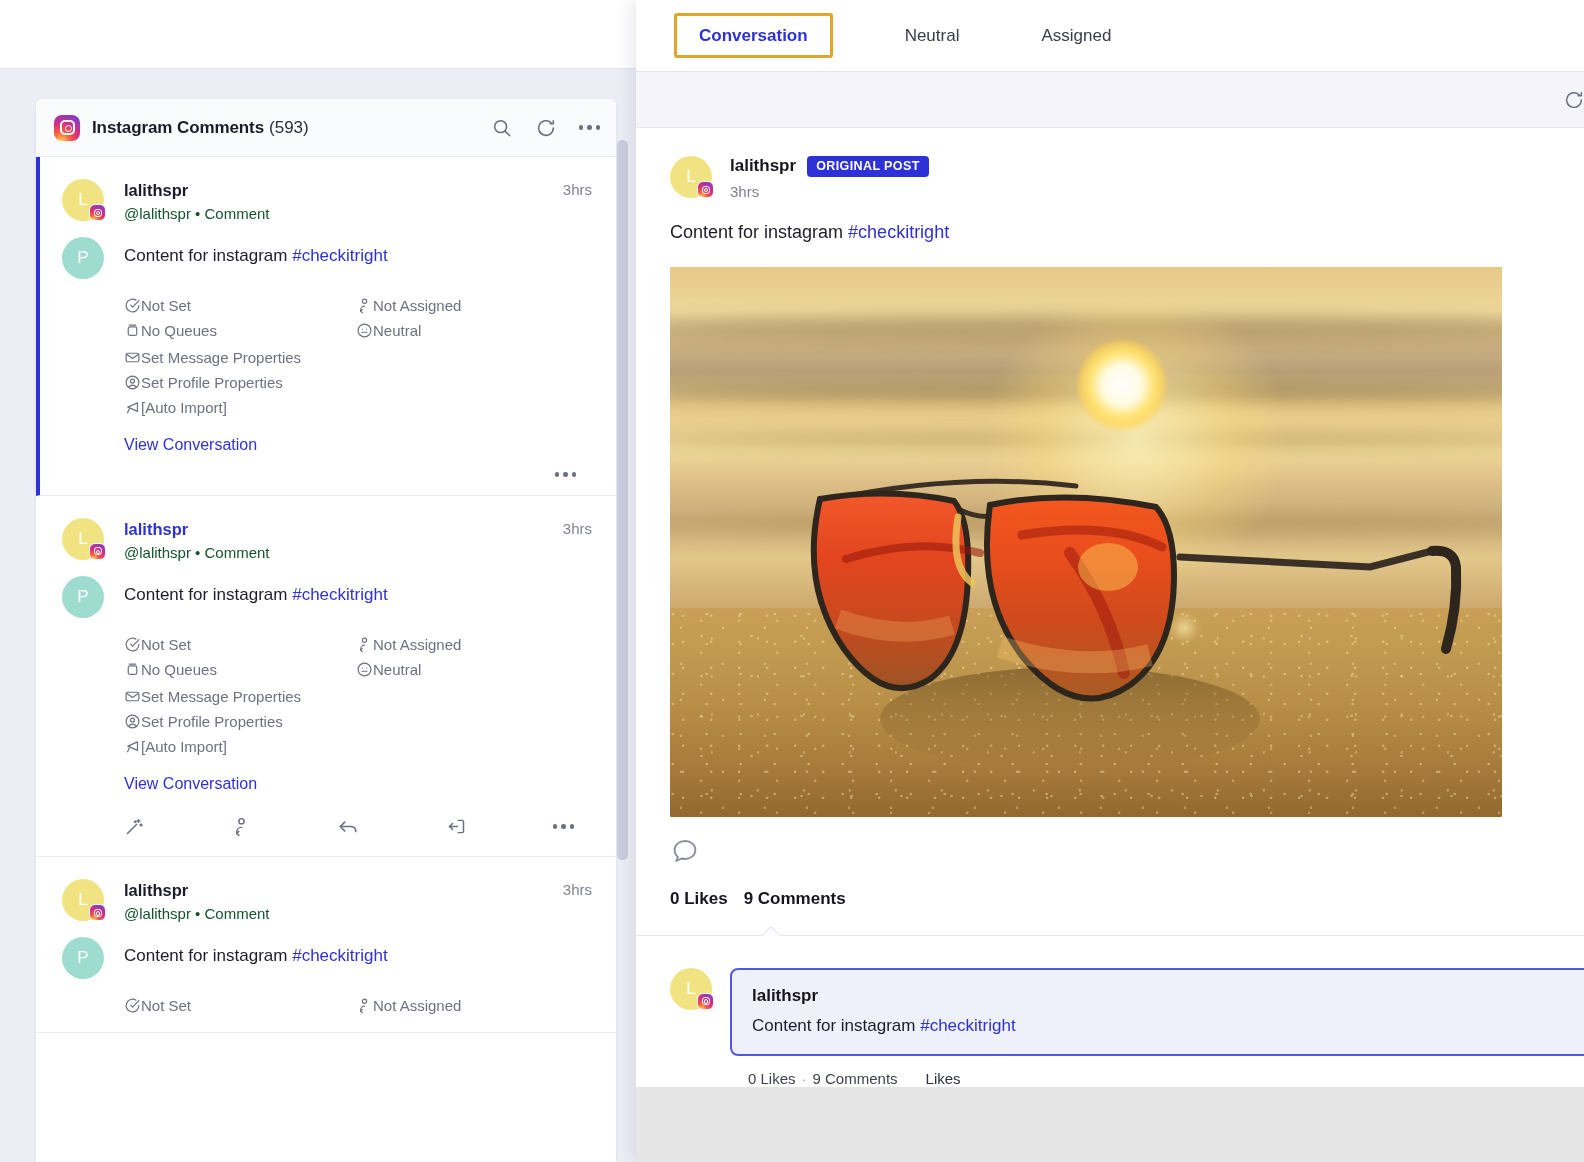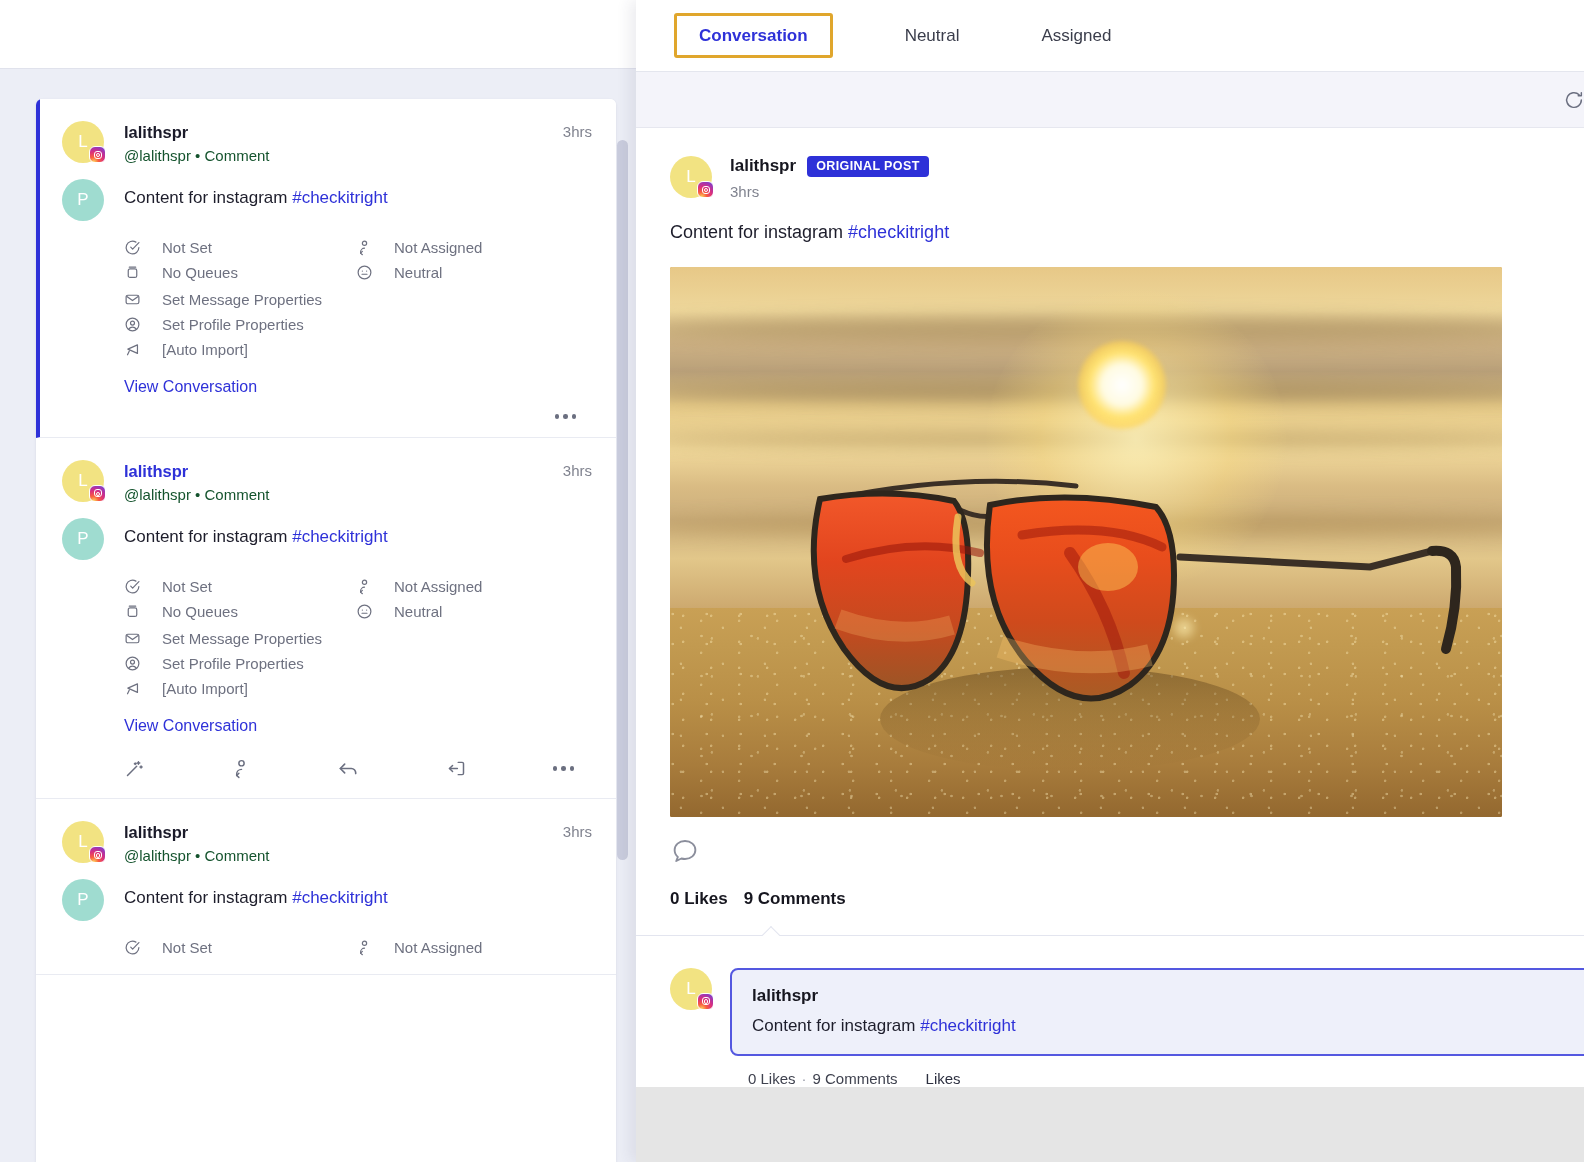"Instagram Comments" div.list-header { html: none -> <div> <div> <div></div> </div> <div>Instagram Comments</div> <div>(593)</div> <div> <span> <svg> <circle></circle> <line></line> </svg> </span> <span> <svg> <path></path> <polyline></polyline> </svg> </span> <span> <i></i> <i></i> <i></i> </span> </div> </div> }
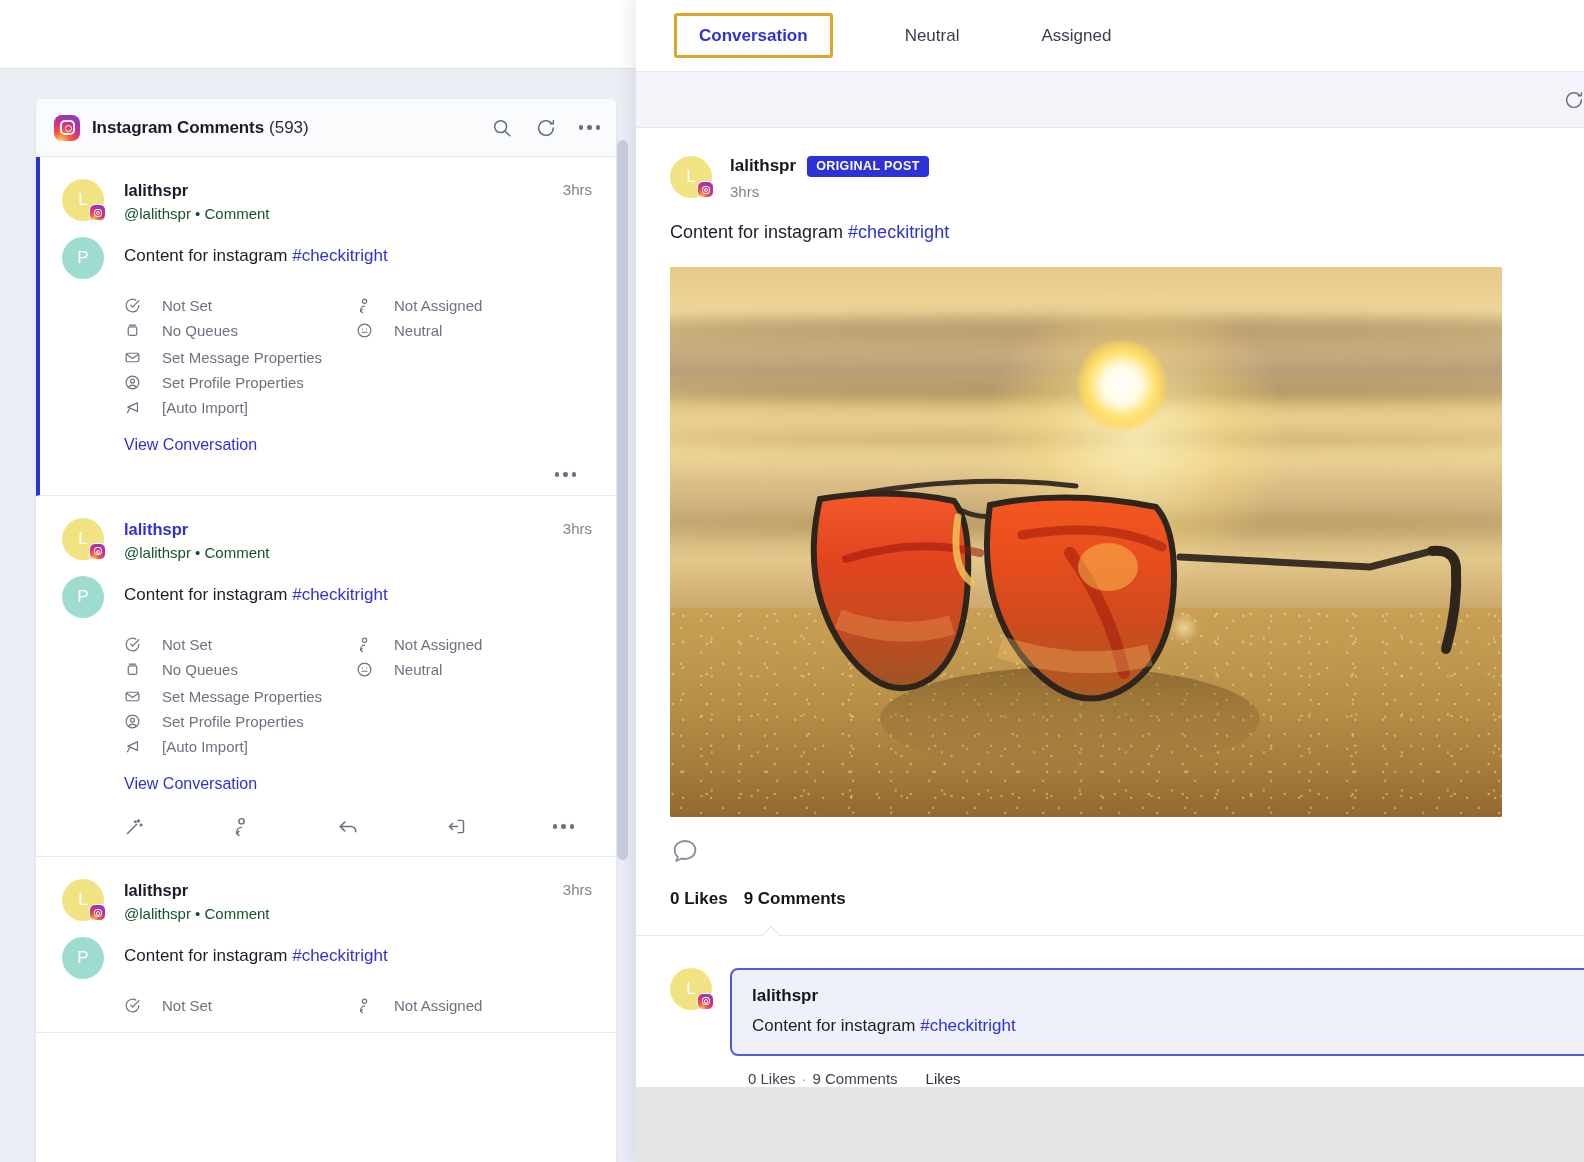"Not Set" .meta-row { gap: 21px -> 0 }
